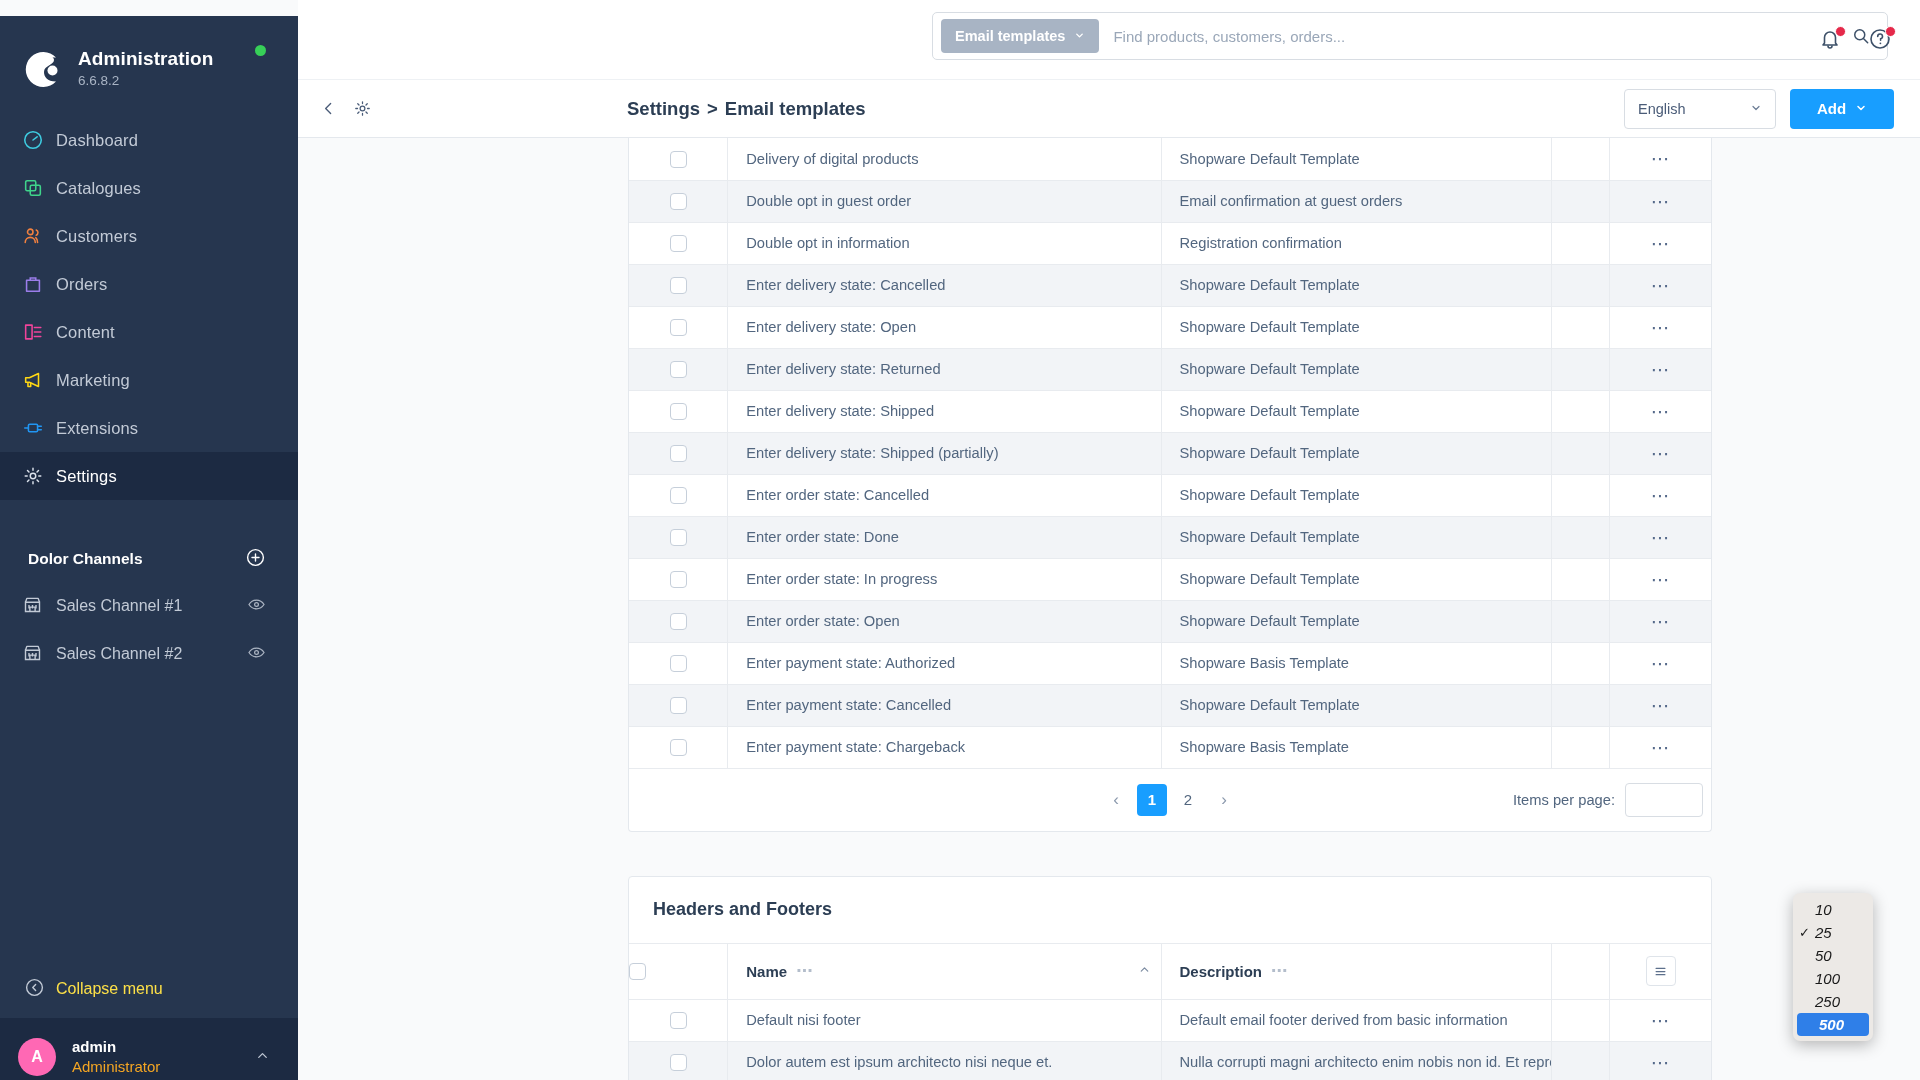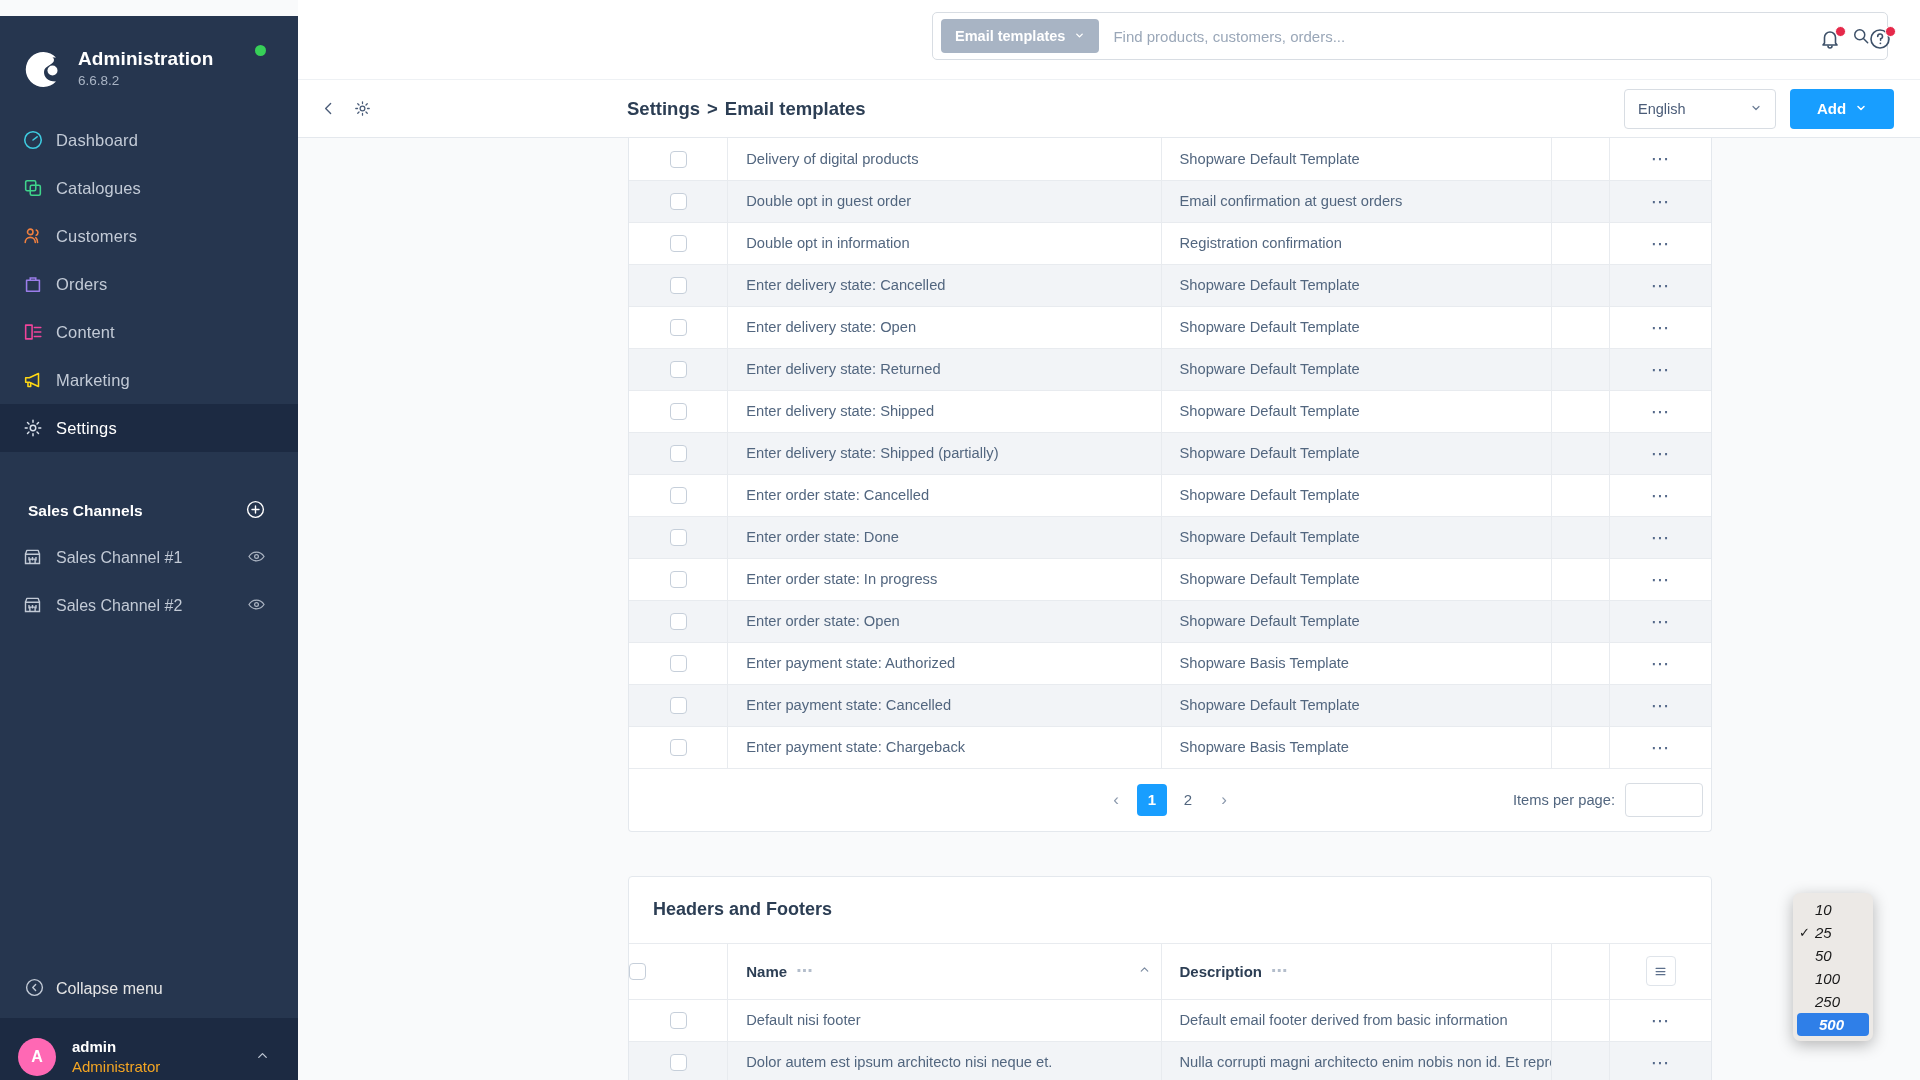"Extensions" div.sb-item { html: none -> <div> <span> <svg> <rect></rect> <path></path> </svg> </span> <span>Extensions</span> </div> }
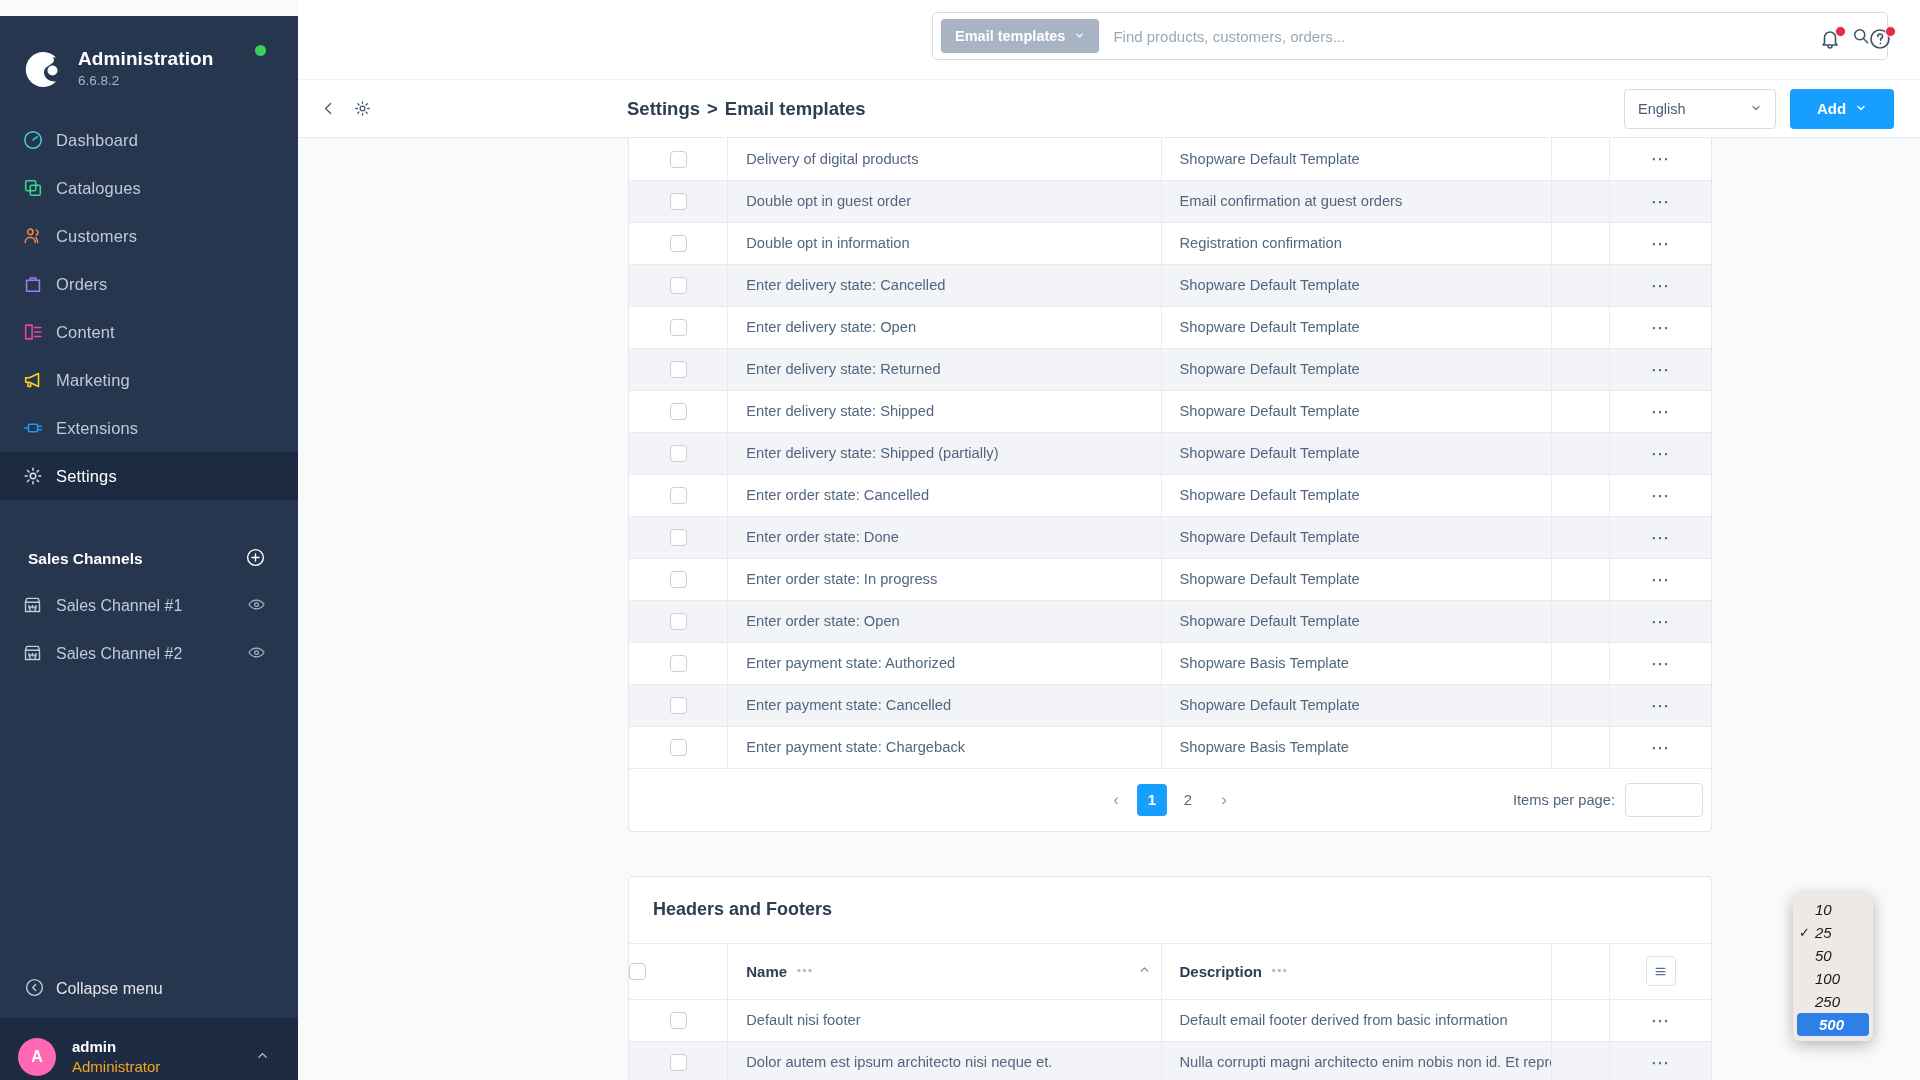"Sales Channels" span.sb-section-title { text: Sales -> Dolor }
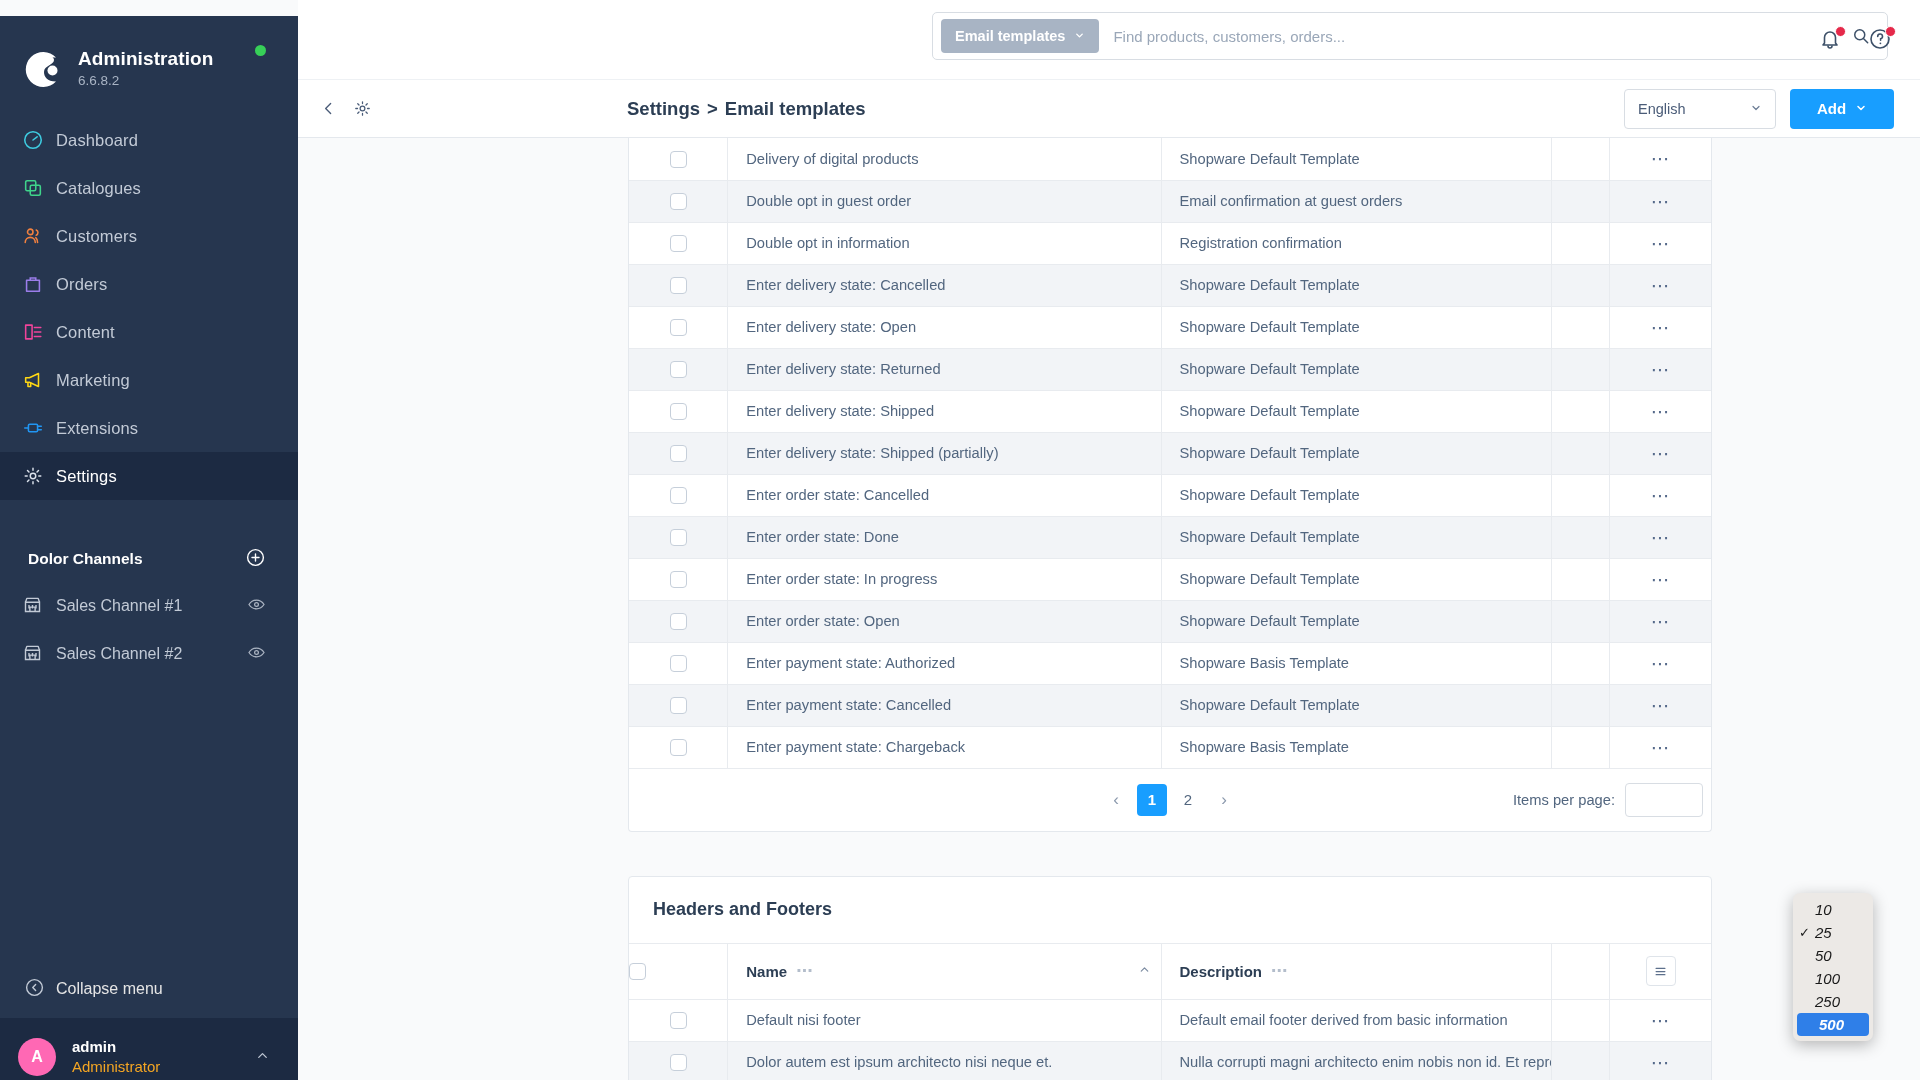"Collapse menu" .sb-collapse .lbl { color: #e5e5e5 -> #fde047 }
